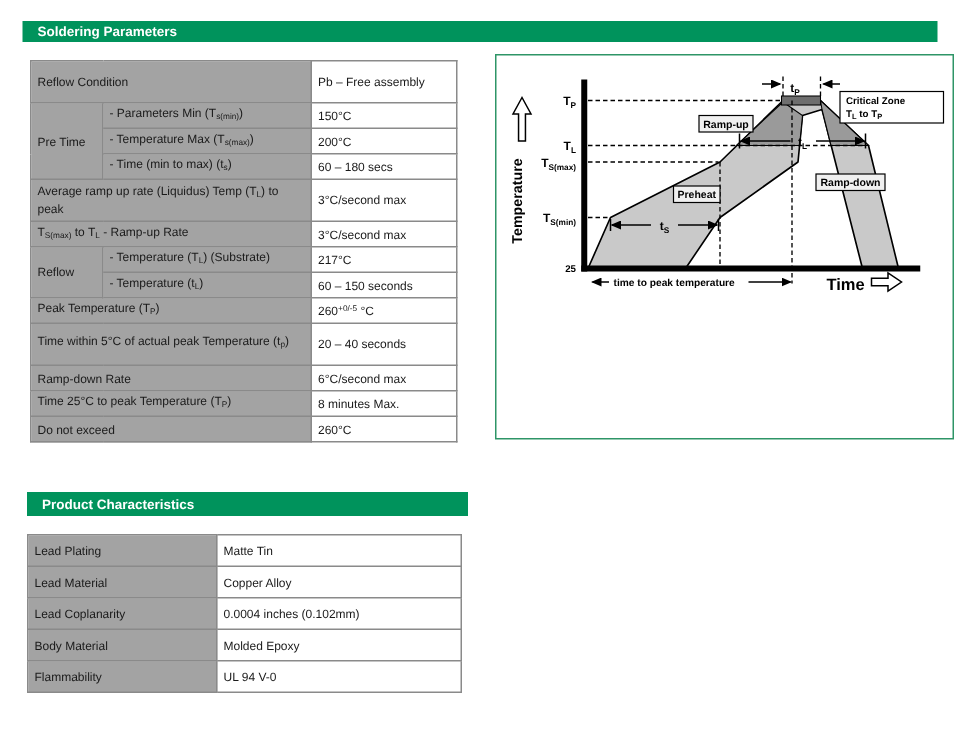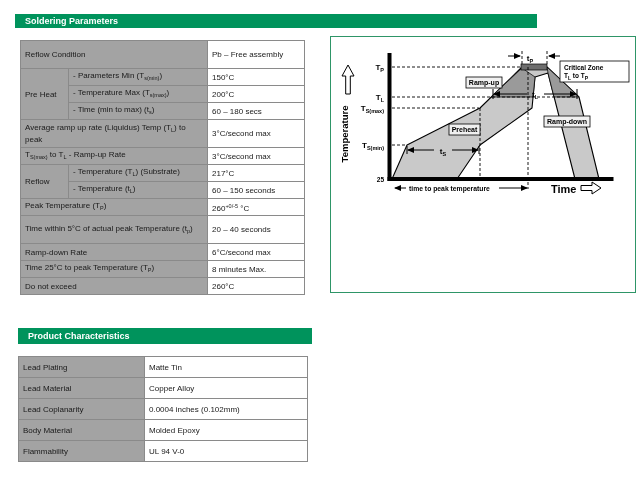"Soldering Parameters" div.greenbar { width: 522px -> 610px }
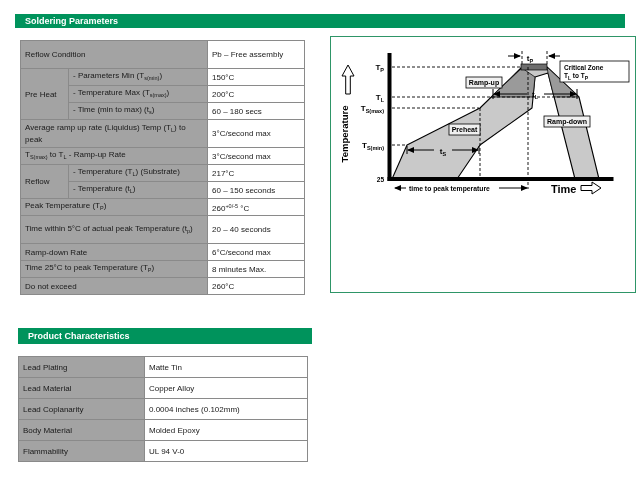"Pre Heat" span { text: Heat -> Time }
